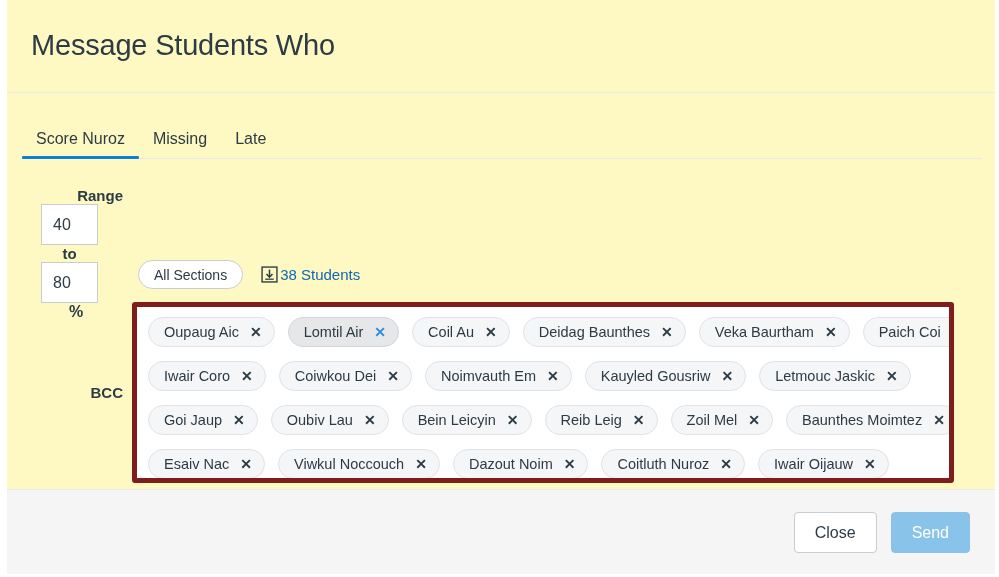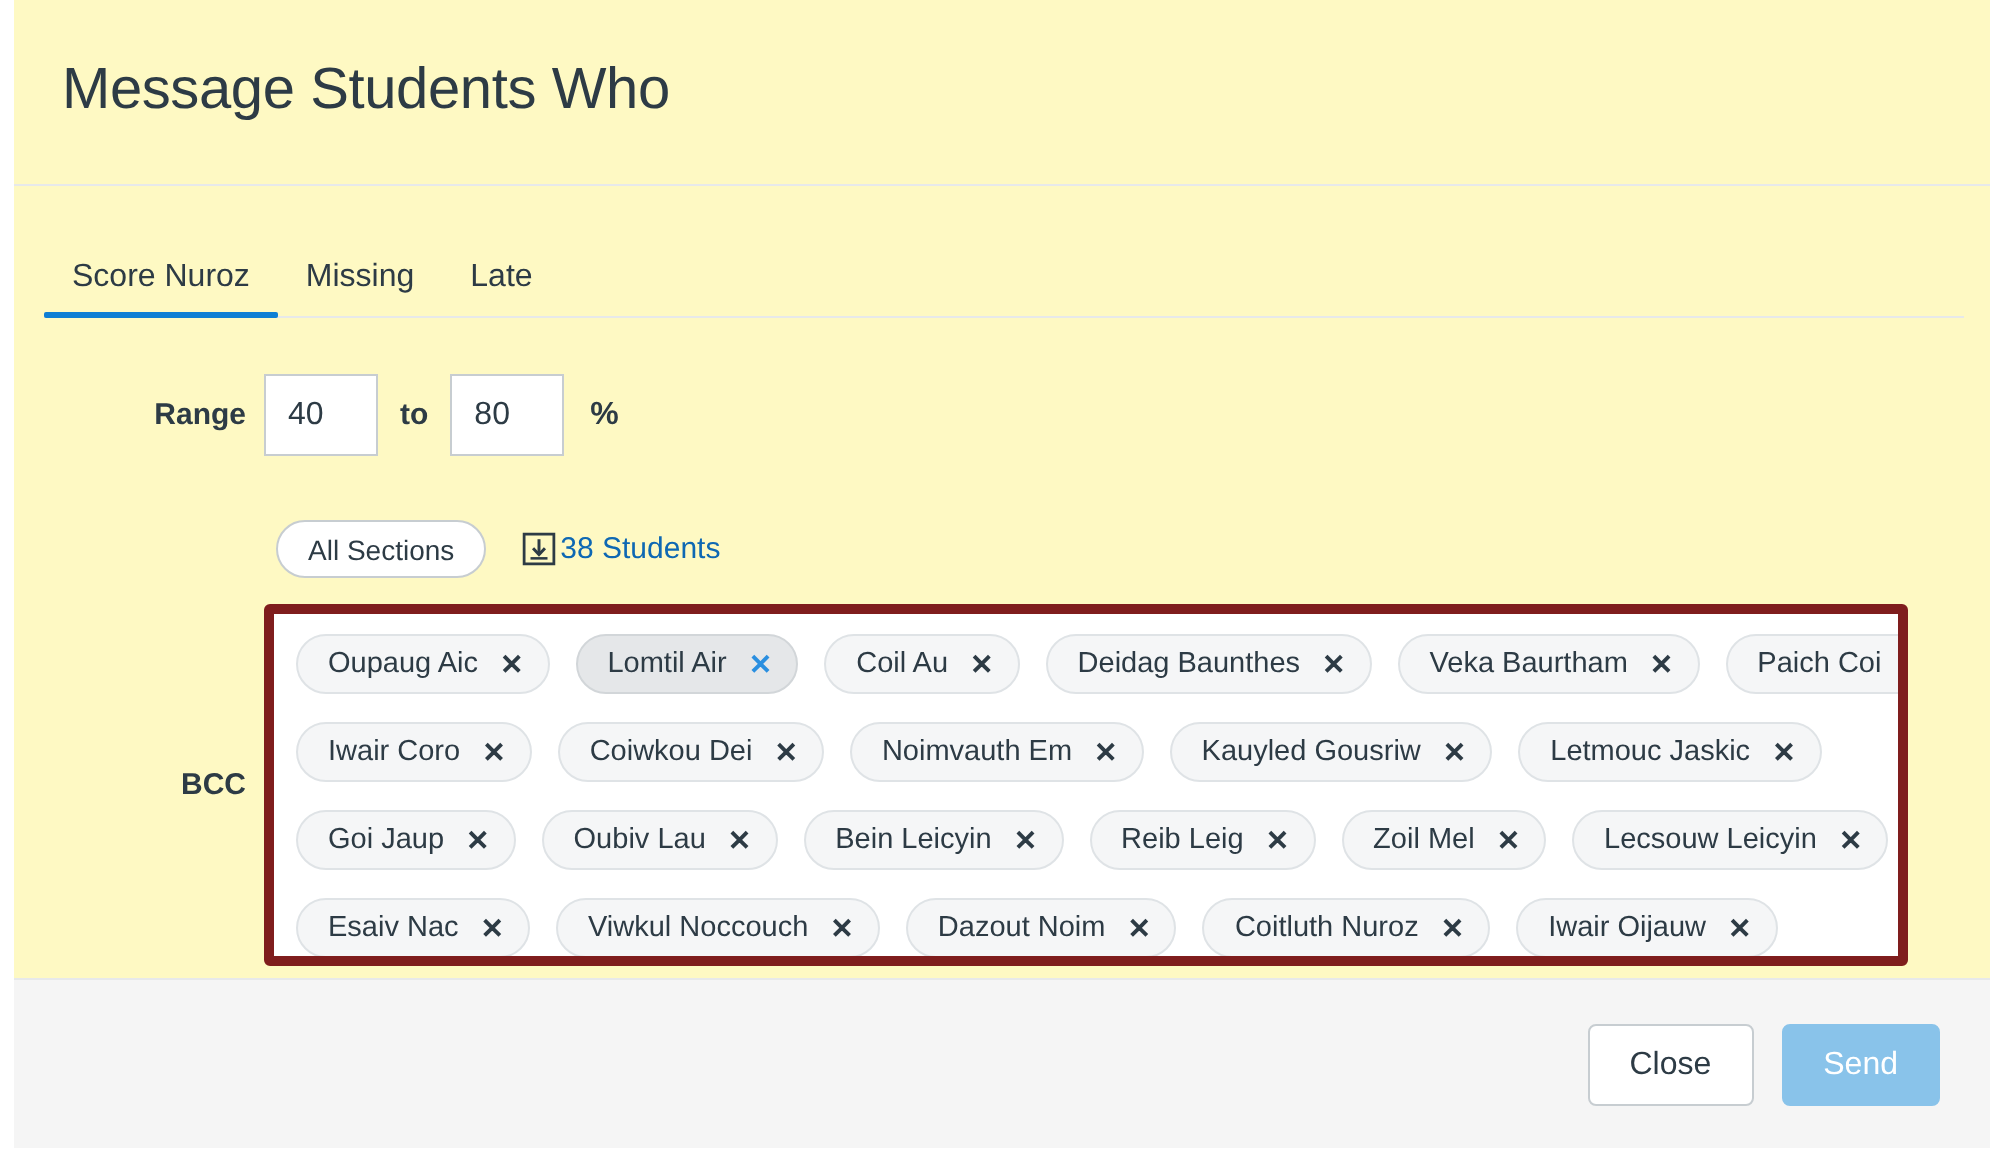"Range" .range-row { flex-direction: none -> column }
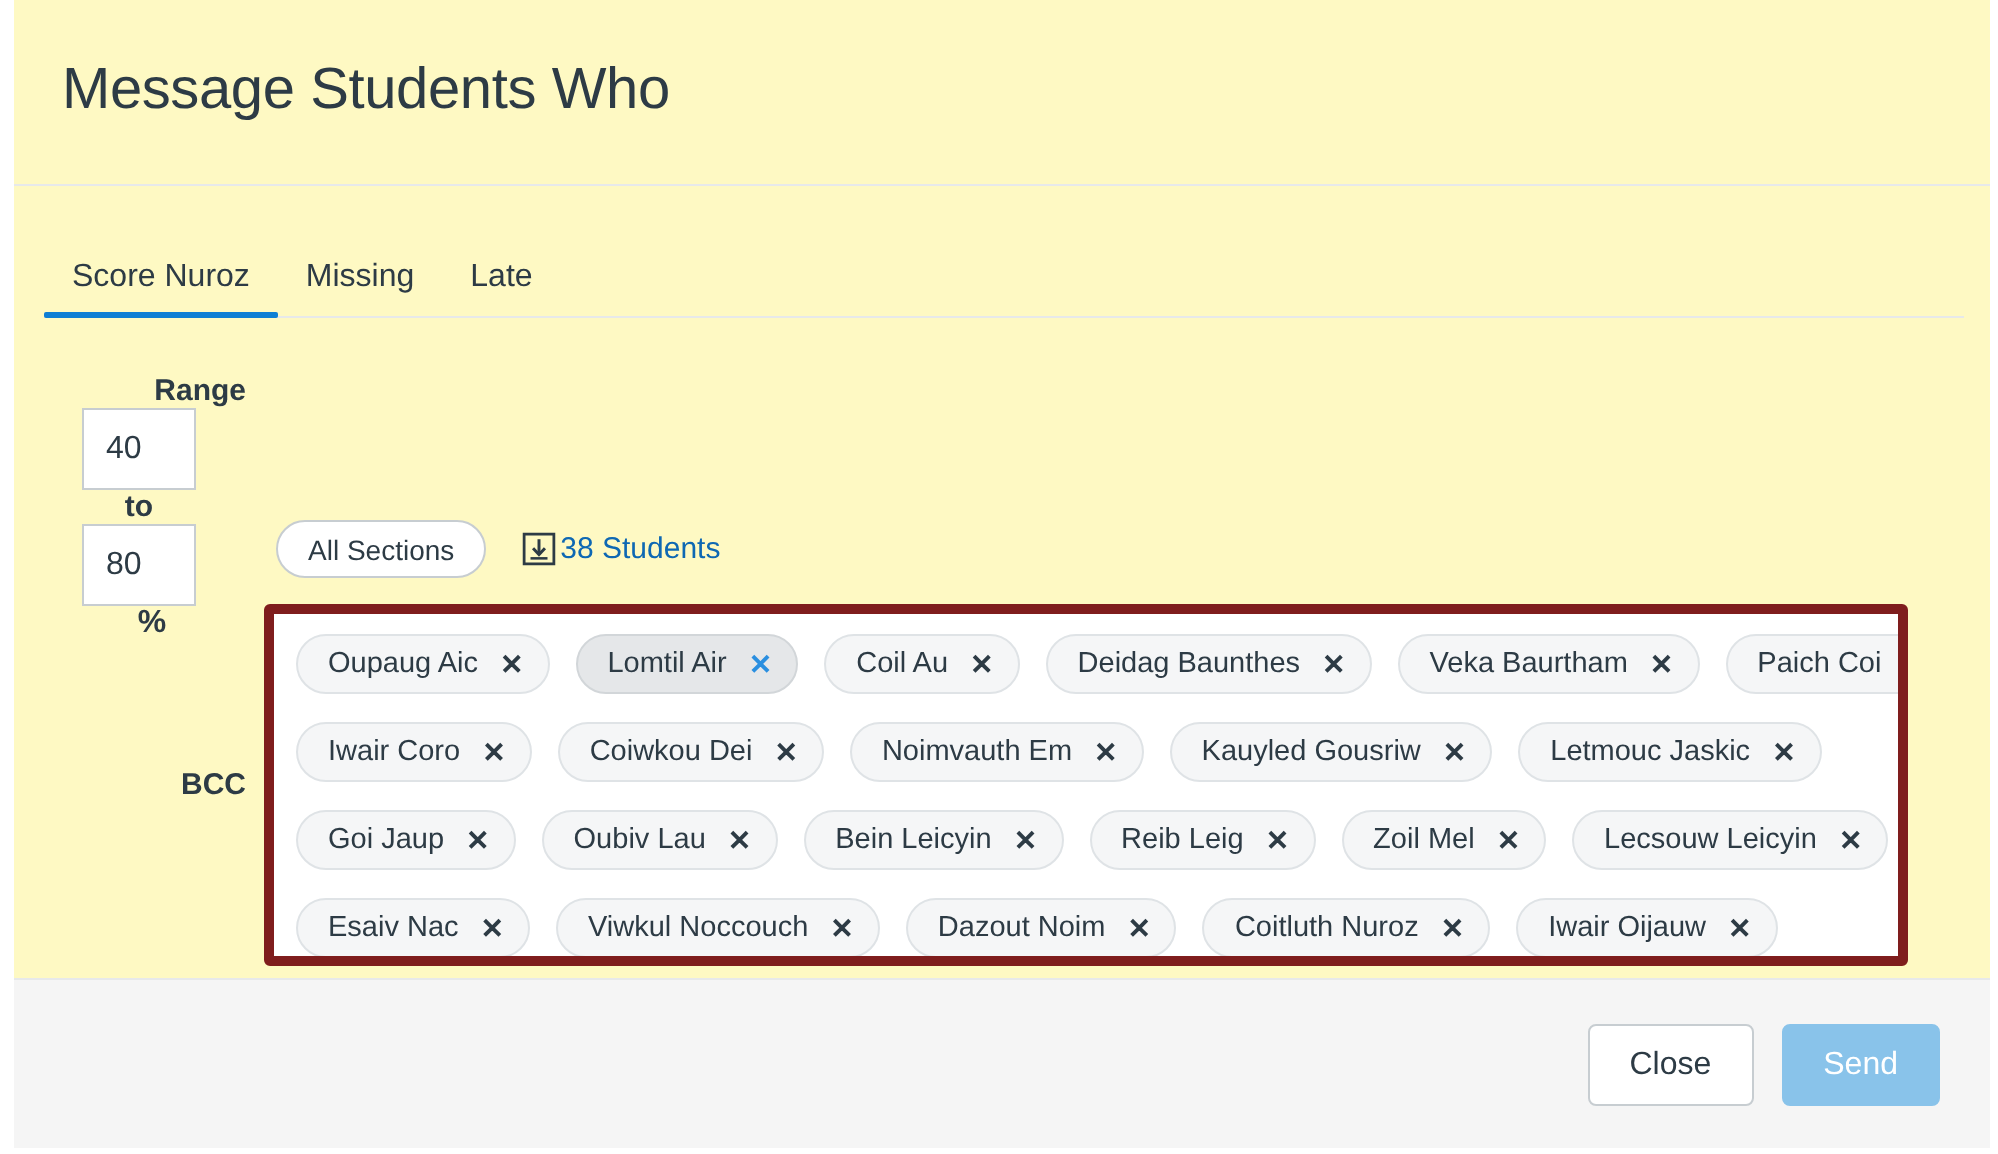"Lecsouw Leicyin" span { text: Lecsouw Leicyin -> Baunthes Moimtez }
